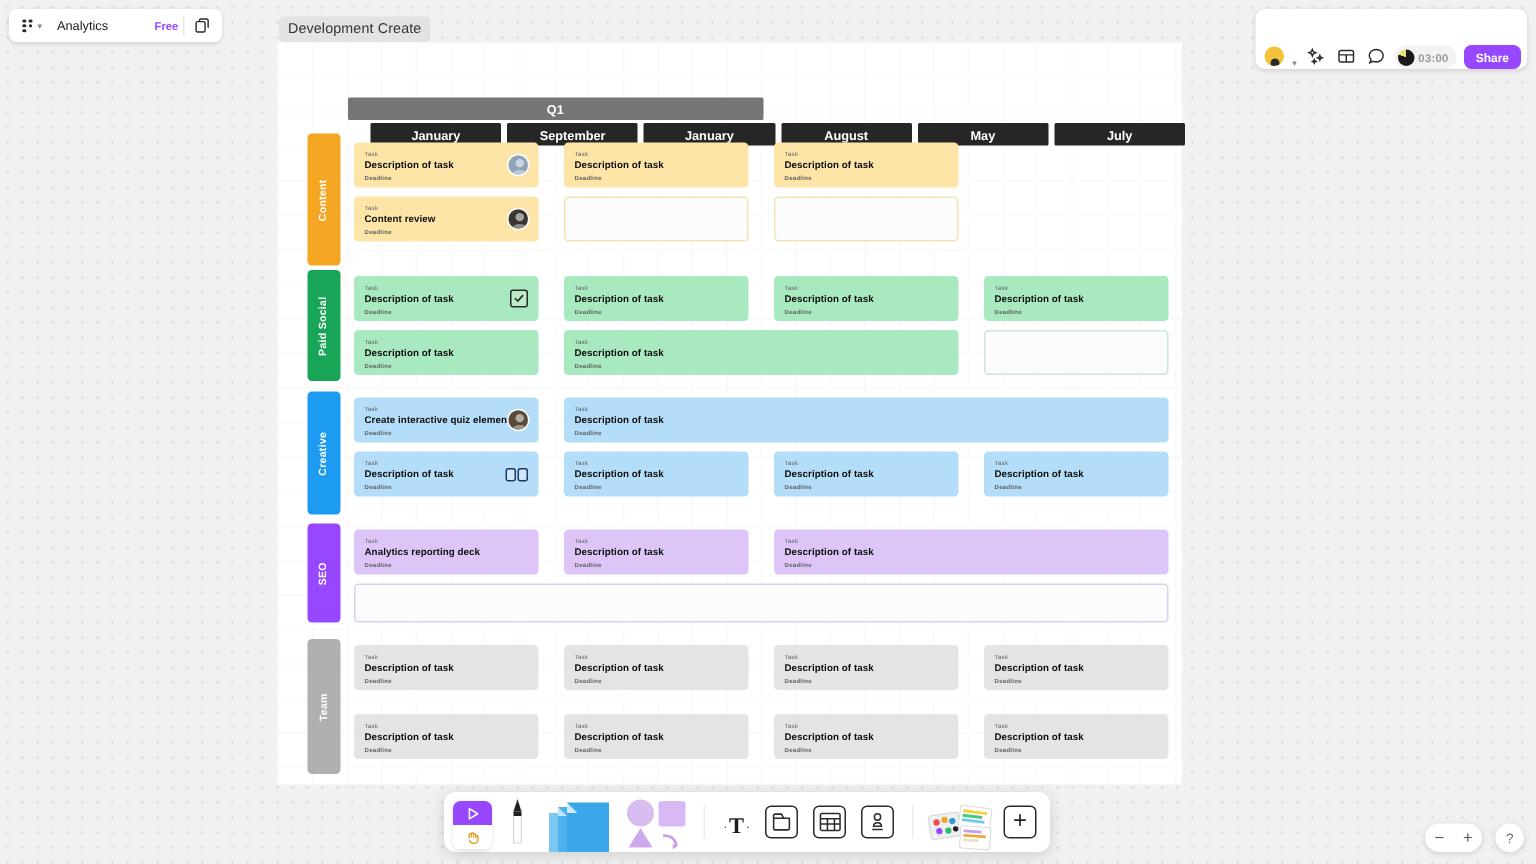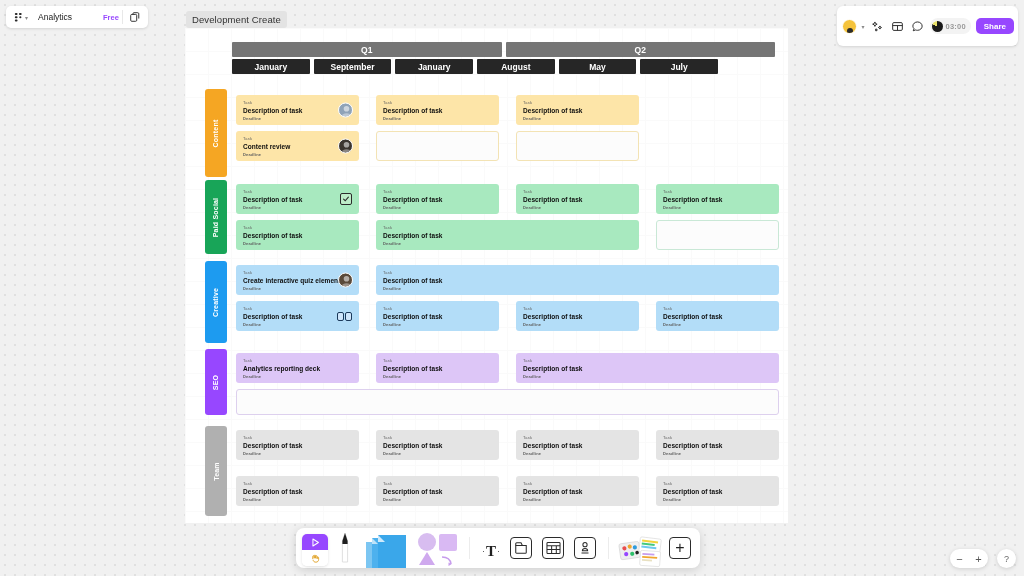"03:00" #topbar-right { align-items: center -> flex-end }
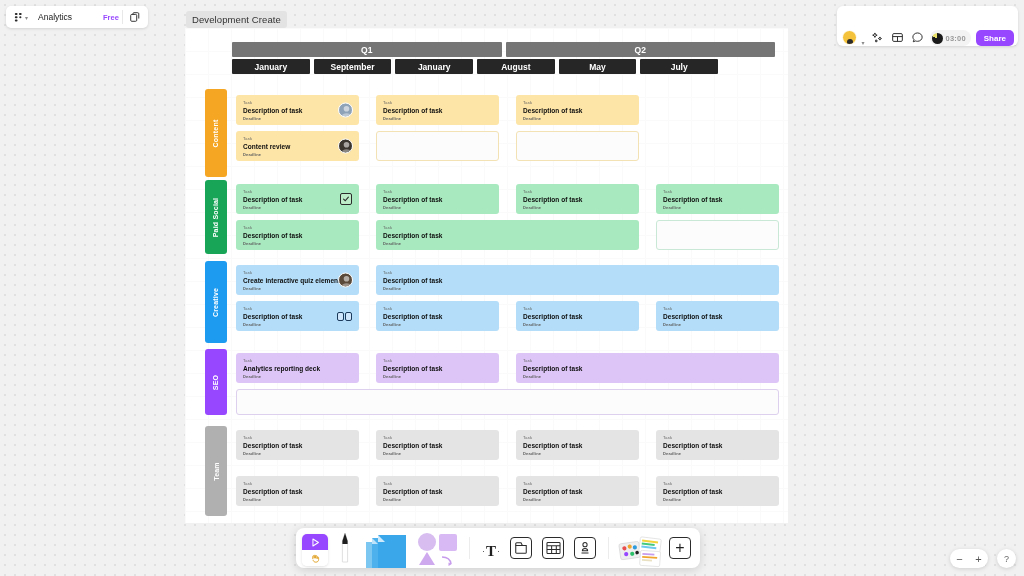"Q1" .q-row, .m-row { margin-top: none -> 23px }
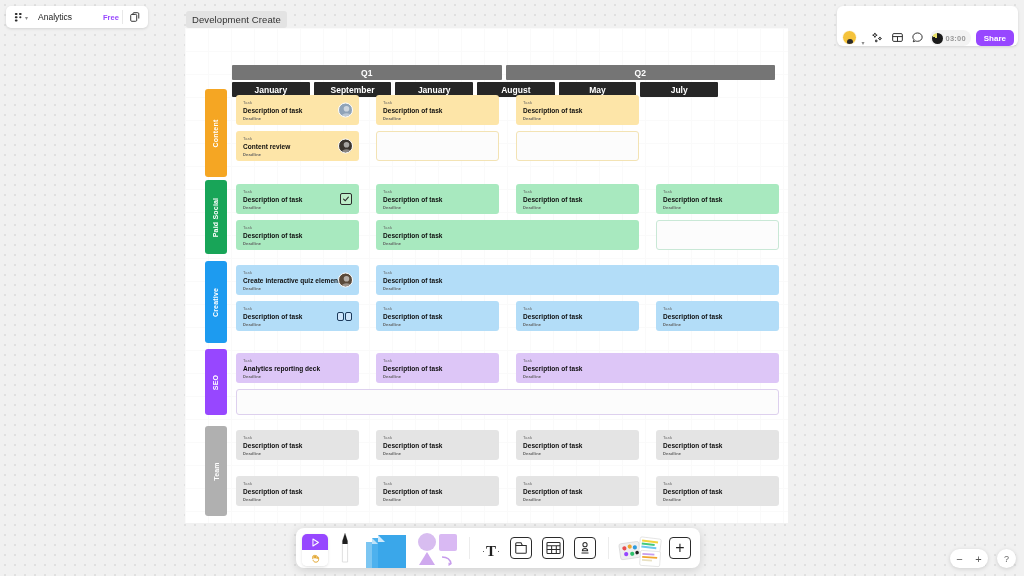"Q2" div.q-cell { html: <div>Q2</div> -> none }
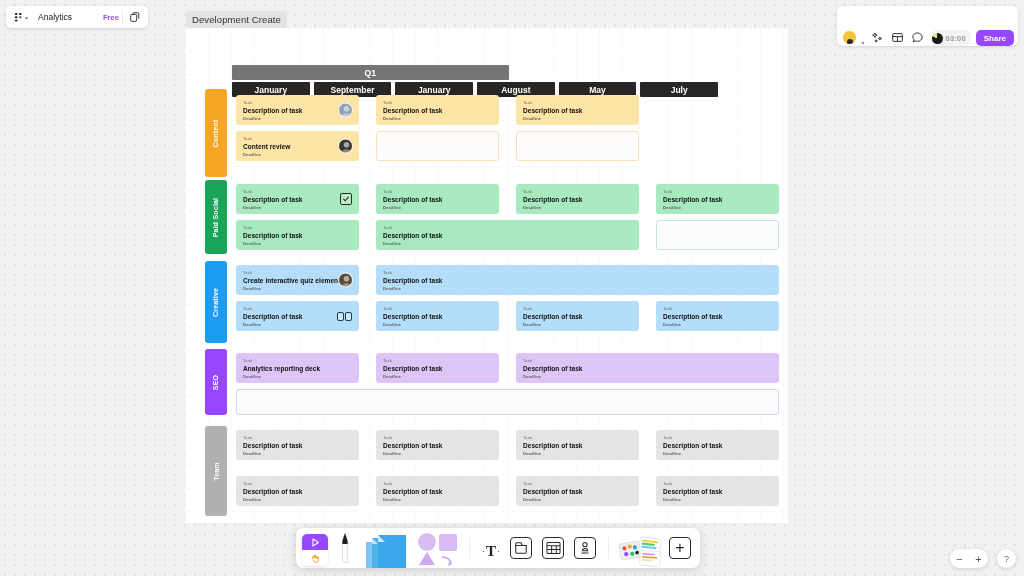"January" .m-row { left: 47px -> 62px; width: 486px -> 543px }
